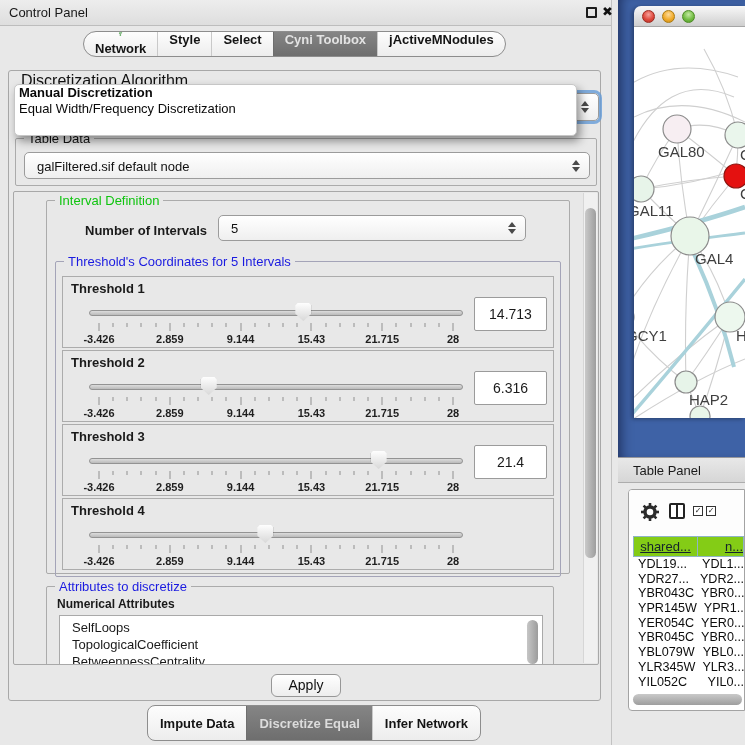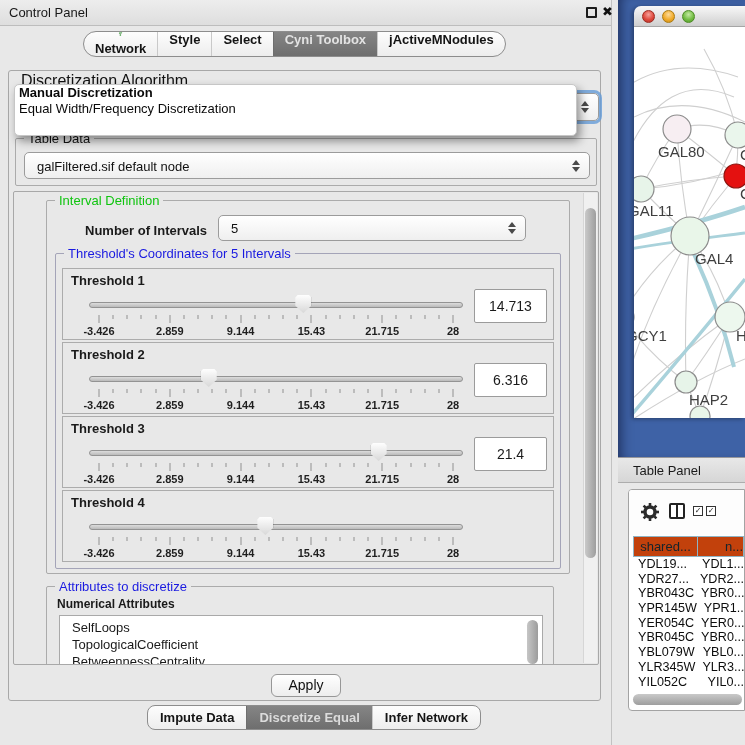"Threshold's Coordinates for 5 Intervals" .thr-group { top: 52px -> 60px }
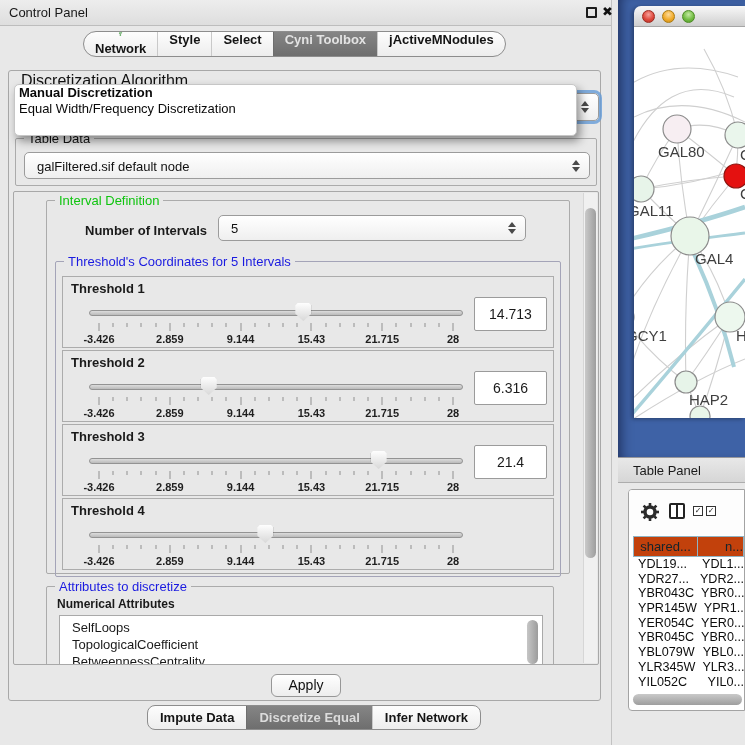"shared..." .tp-hcell { background: #c2410c -> #84cc16; text-decoration: none -> underline }
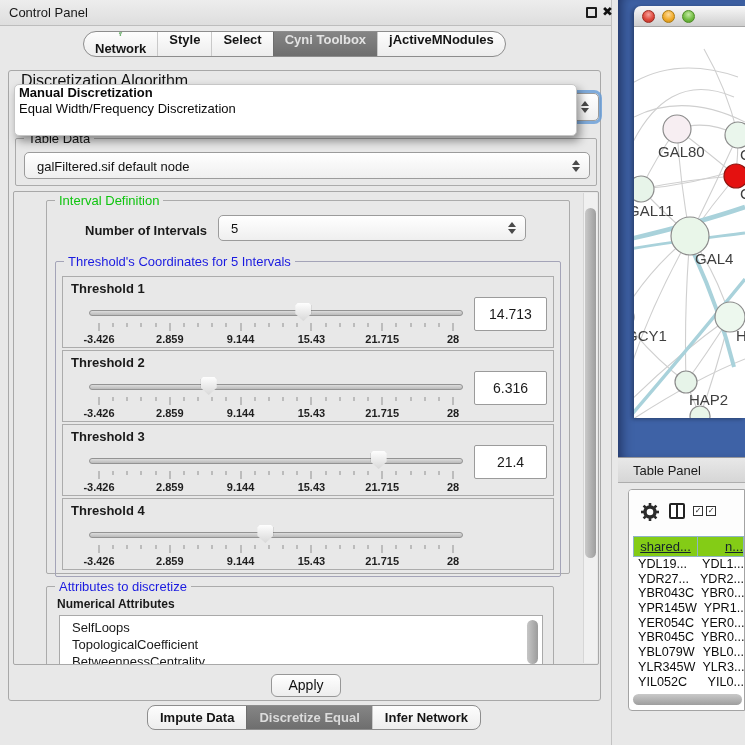"Impute Data" .bottom-tabs { height: 25px -> 36px }
